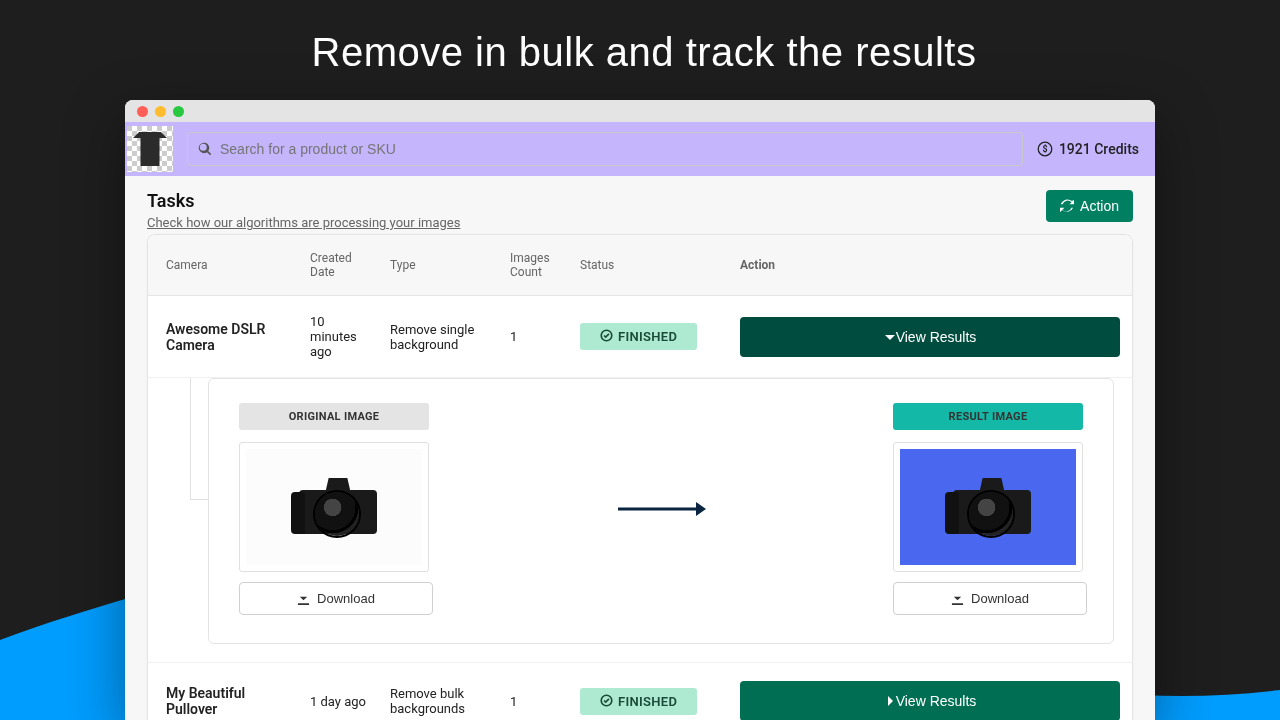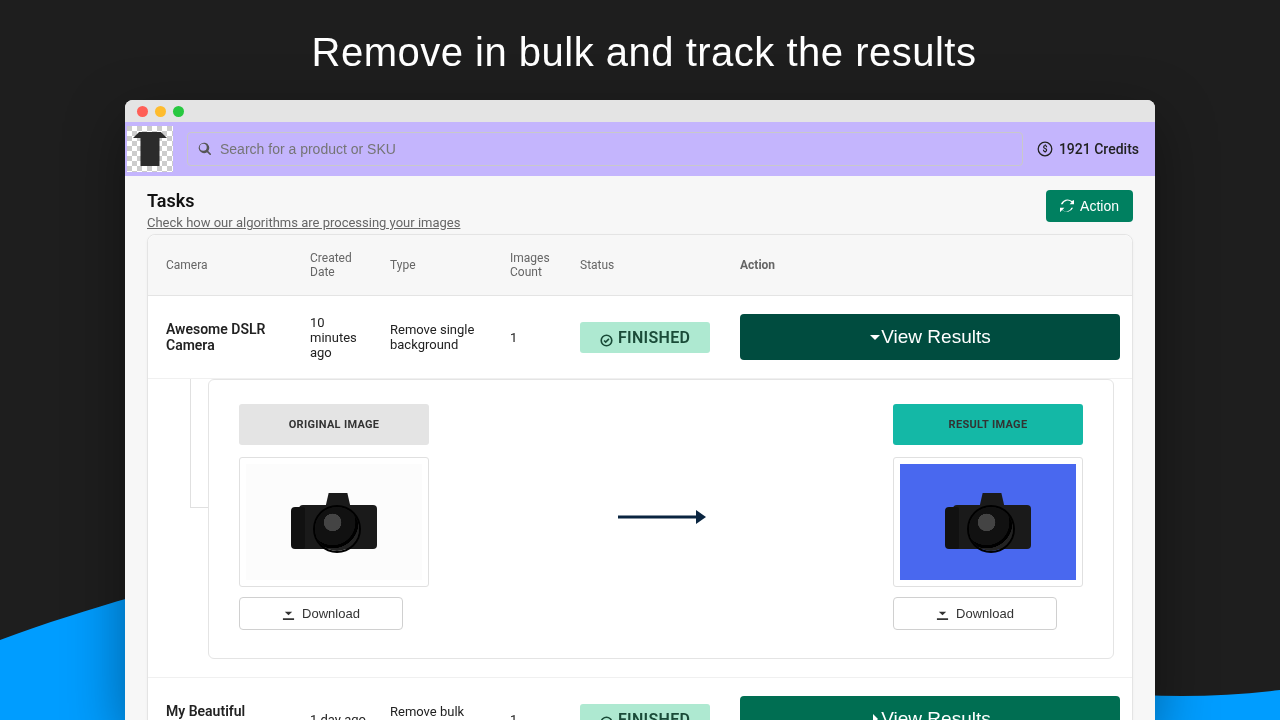"FINISHED" .badge { align-items: flex-end -> flex-start; font-size: 16px -> 13px }
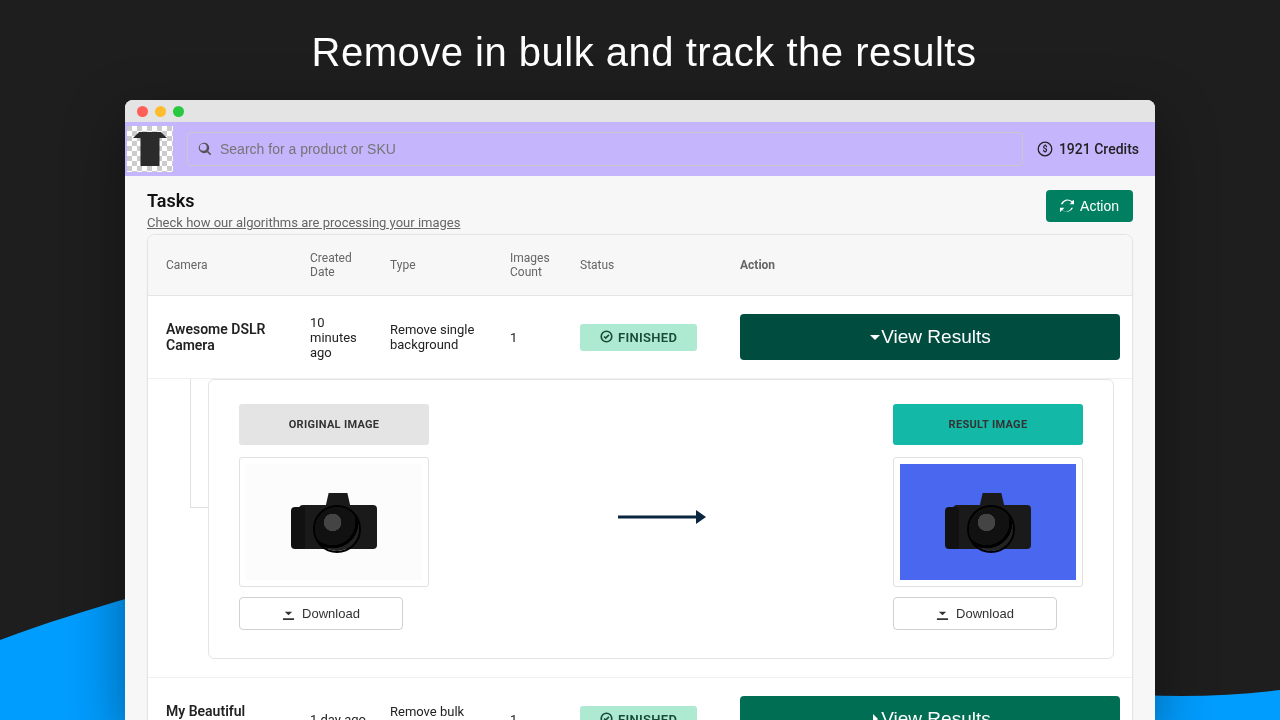"View Results" .viewBtn { font-size: 19px -> 14px }
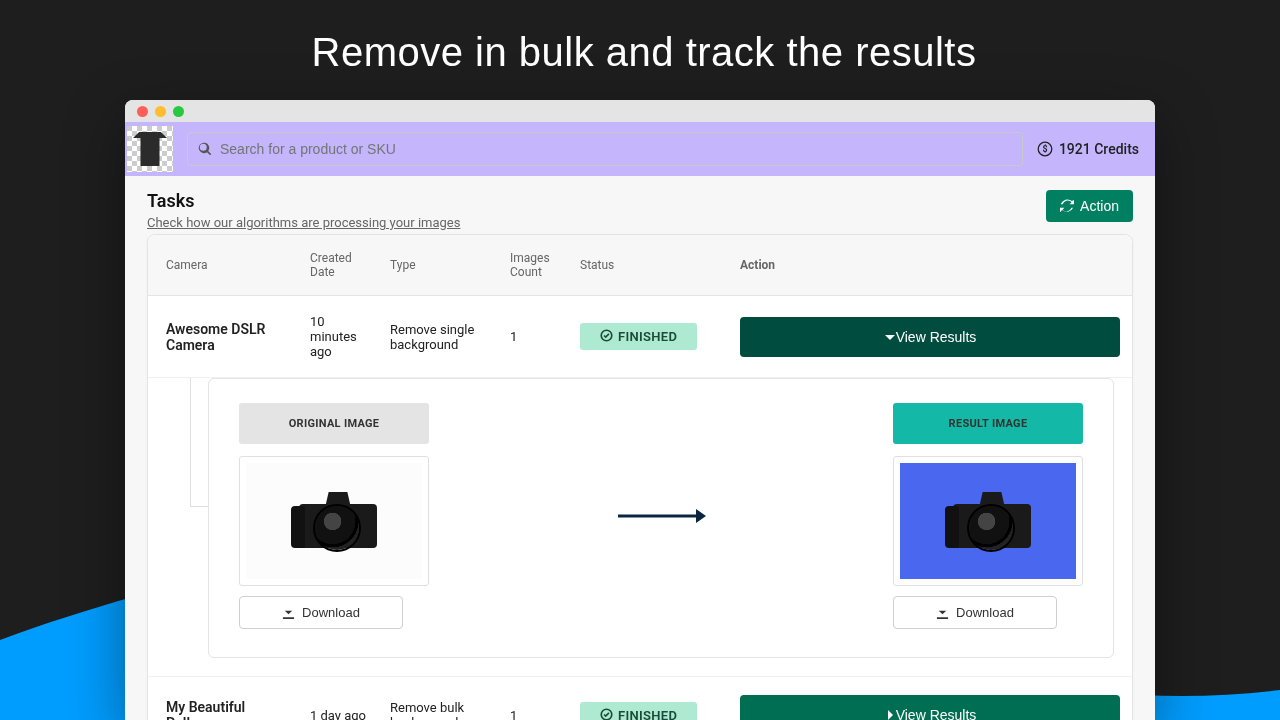"ORIGINAL IMAGE" .imgLabel { padding: 14px 0 -> 7px 0 }
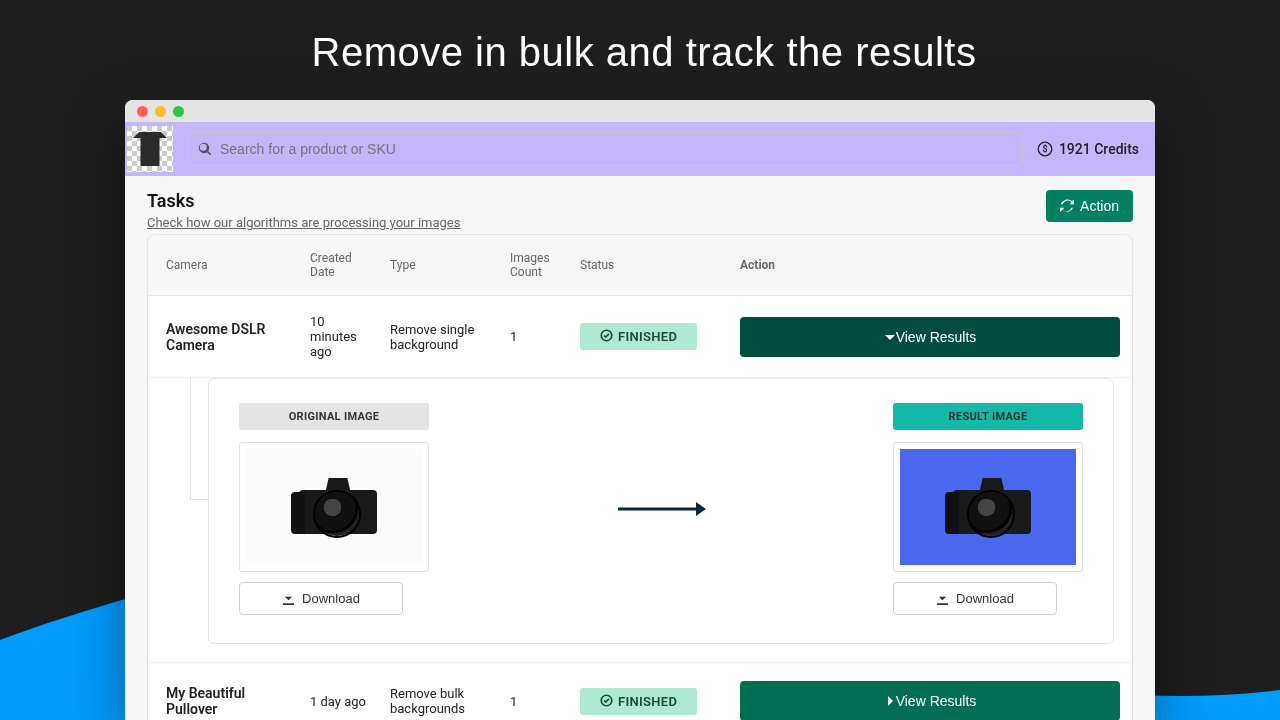"Download" .dlBtn { width: 164px -> 194px }
